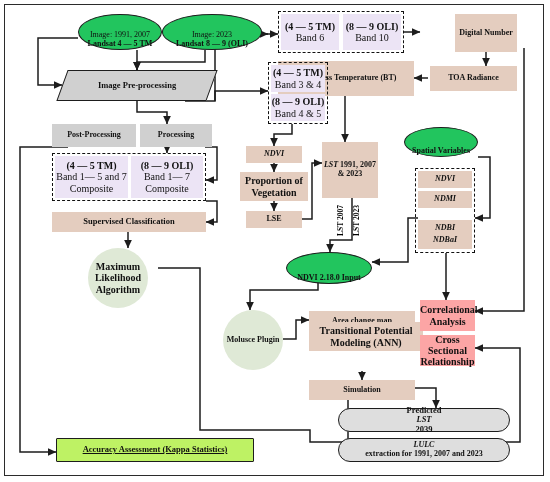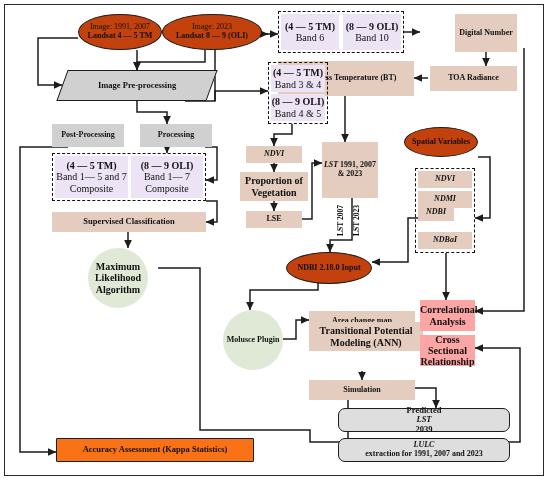"Image: 1991, 2007" .f-blue { align-items: none -> flex-end; background: #c2410c -> #22c55e }
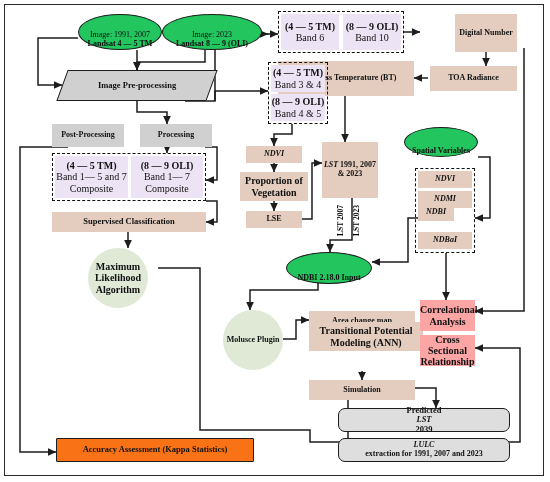"Post-Processing" div.node { width: 72px -> 84px }
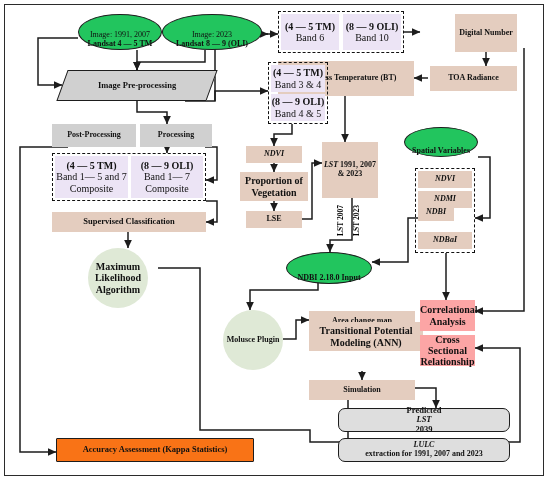"NDBI" div.node { top: 204px -> 220px; width: 36px -> 54px }
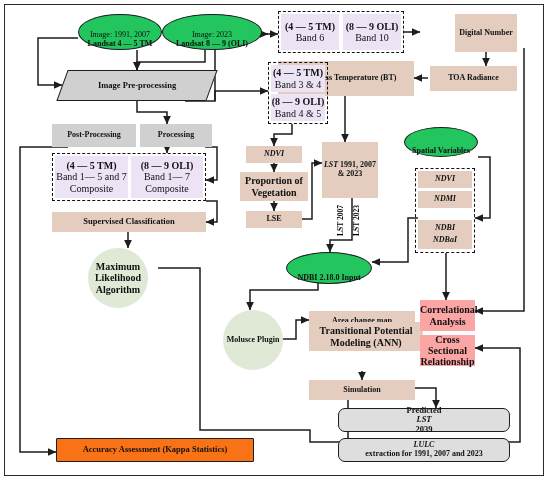"NDBI 2.18.0" b { text: NDBI -> NDVI }
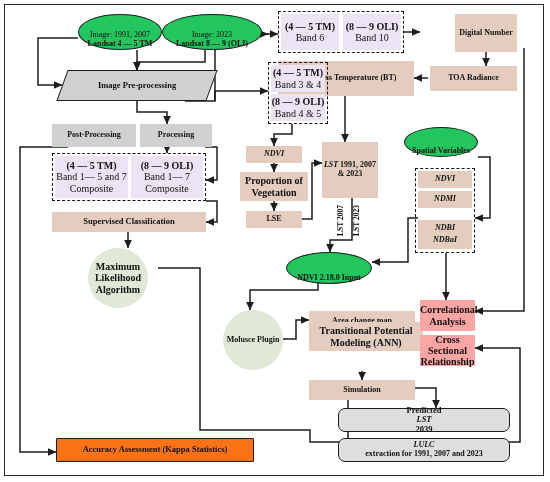"Predicted" .f-greyround { border-radius: 7px -> 12px }
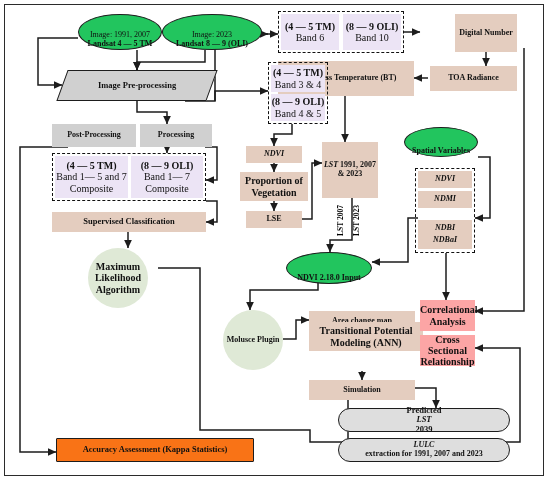"Accuracy Assessment (Kappa Statistics)" .f-greenround { background: #f97316 -> #bef264; text-decoration: none -> underline }
